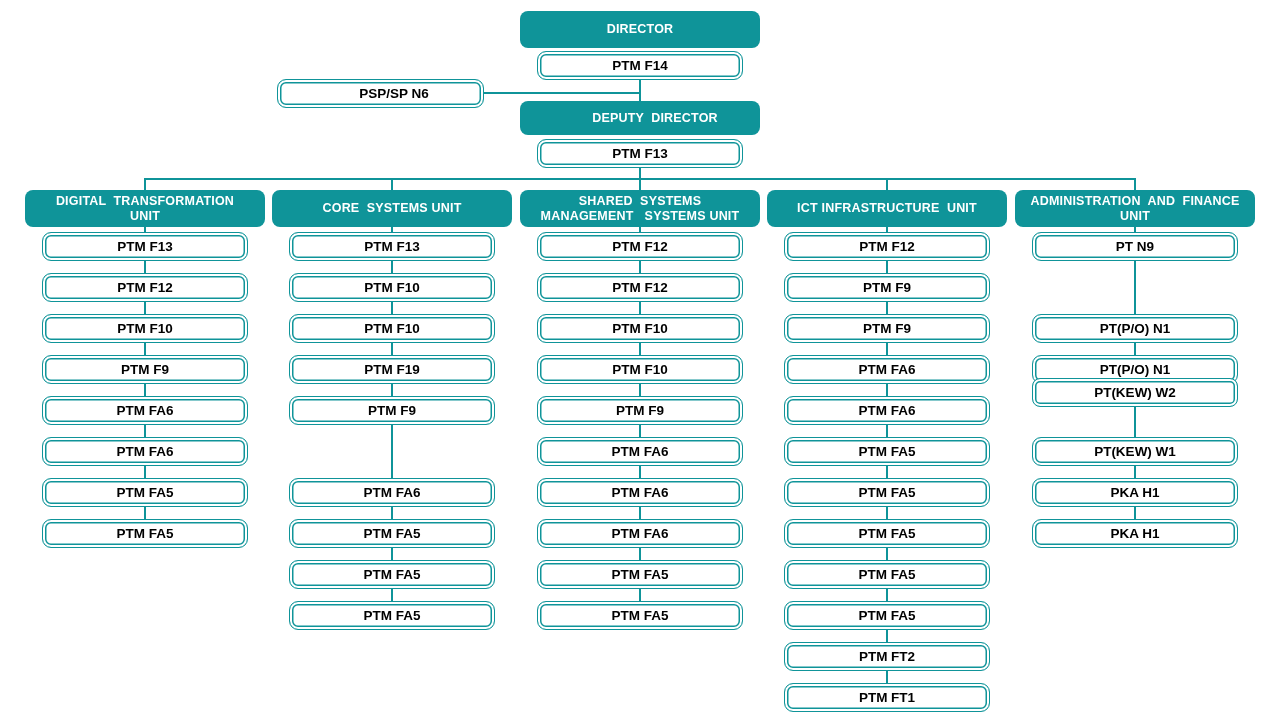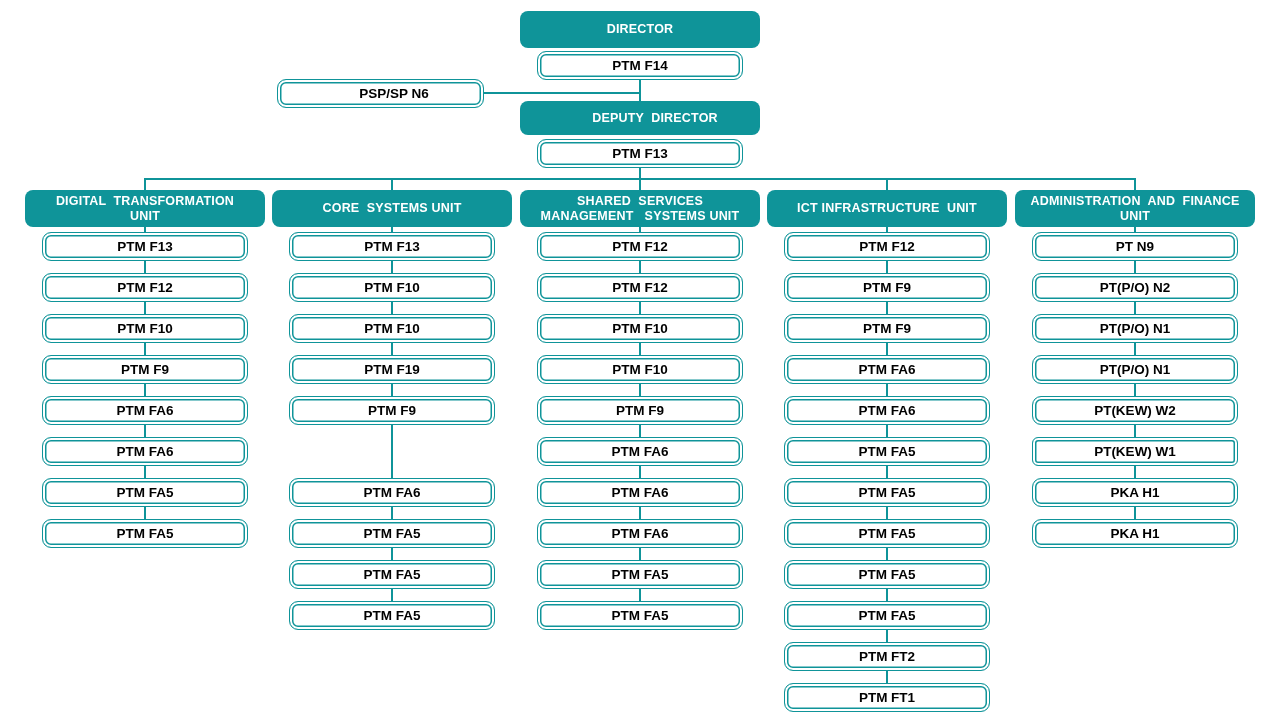"SHARED SERVICES" div { text: SERVICES -> SYSTEMS }
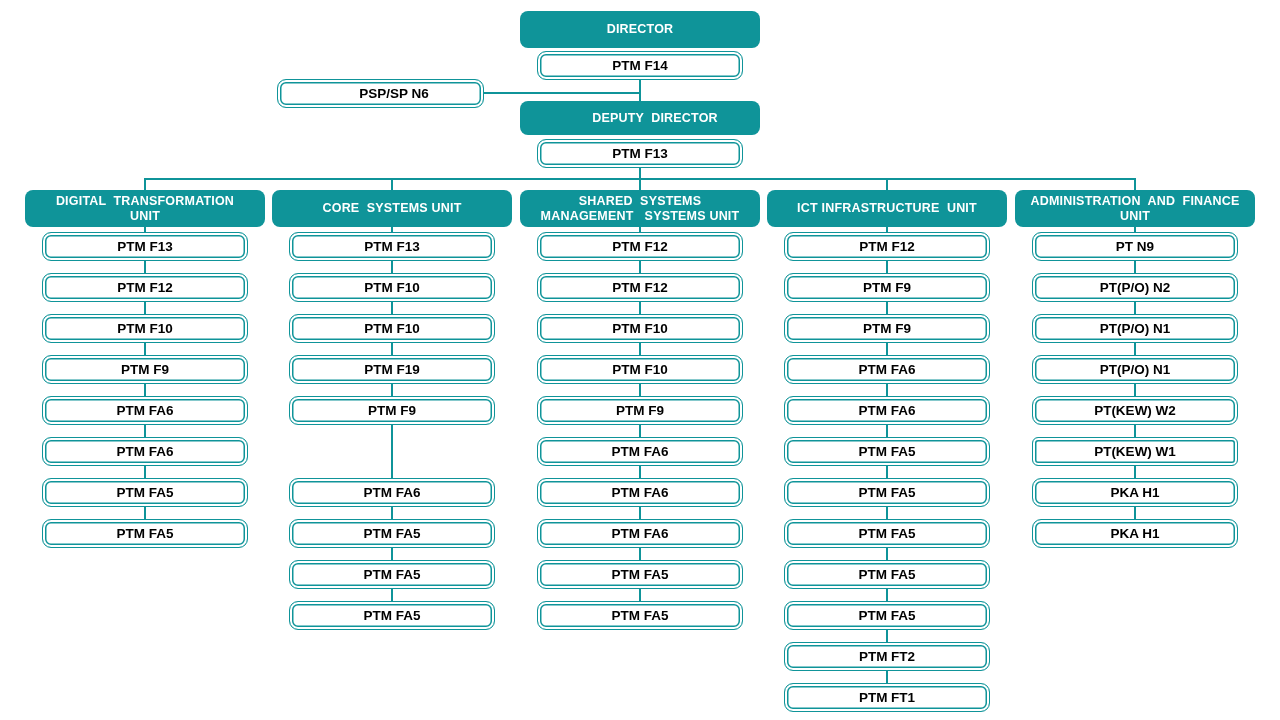"PT(P/O) N2" div.node { html: <div>PT(P/O) N2</div> -> none }
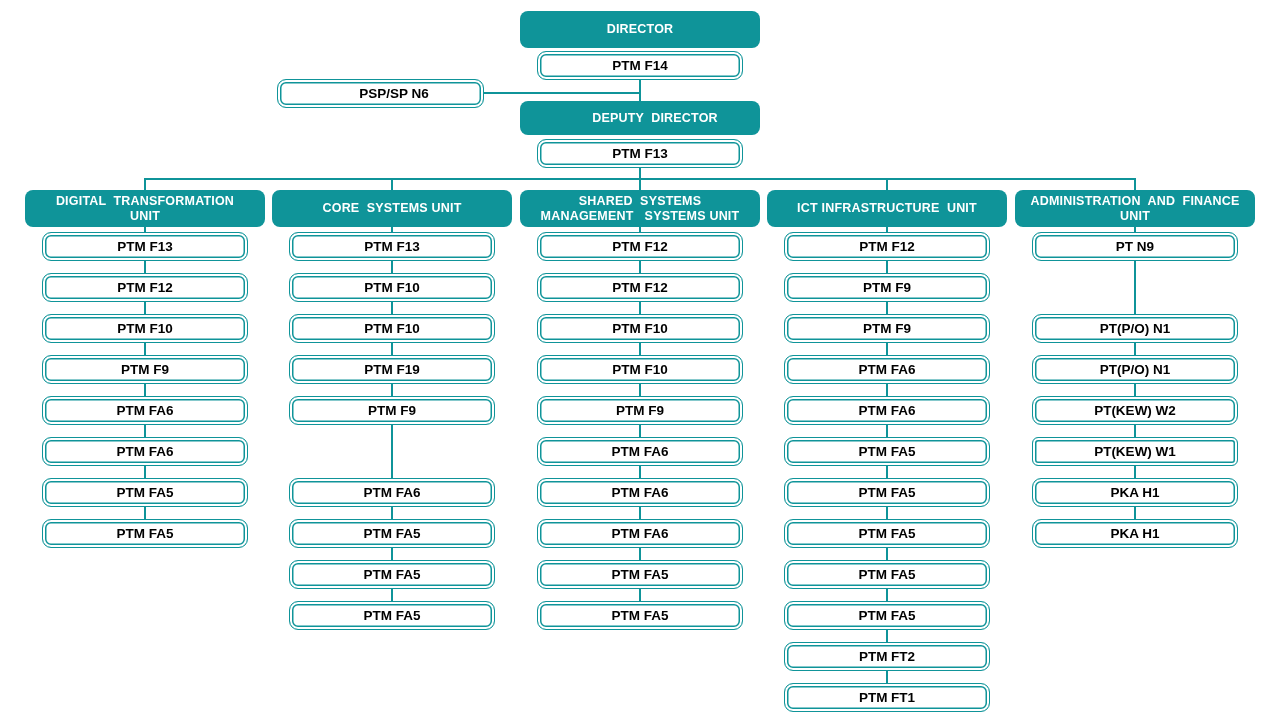"PT(KEW) W2" div.node { border-radius: none -> 8px; top: 206px -> 188px }
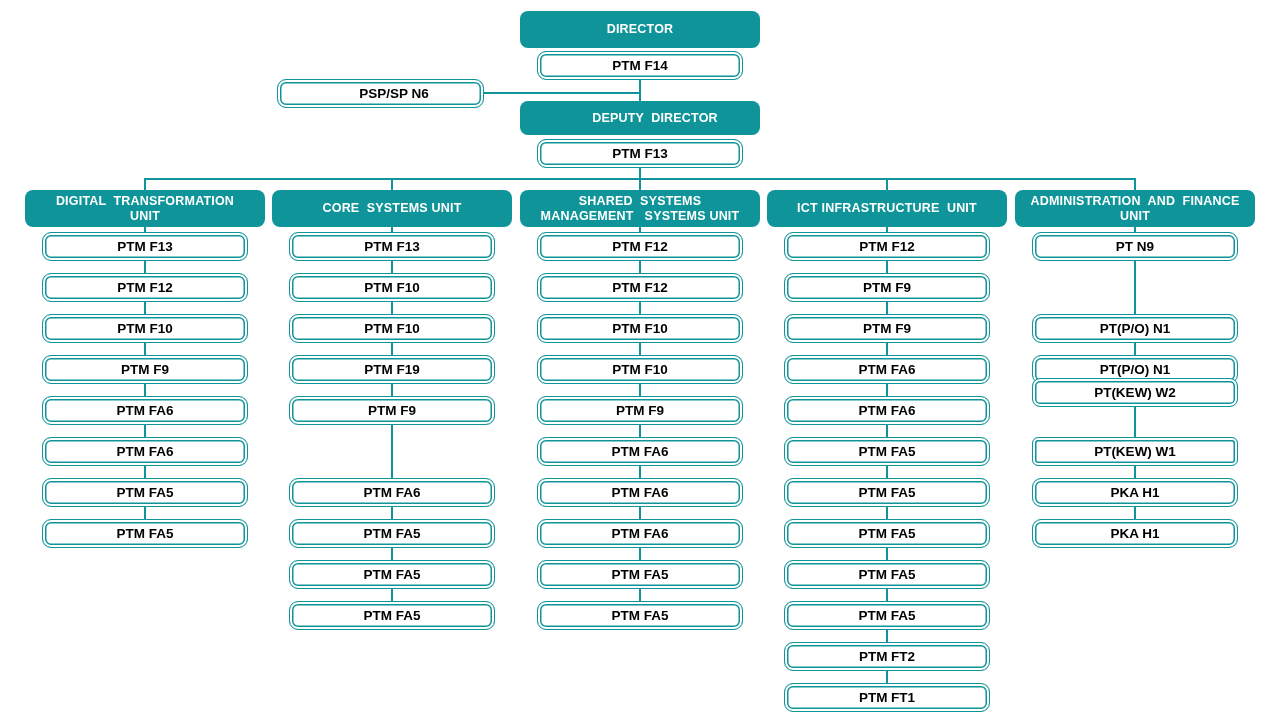"PT(KEW) W1" div.node { border-radius: 6px -> none }
